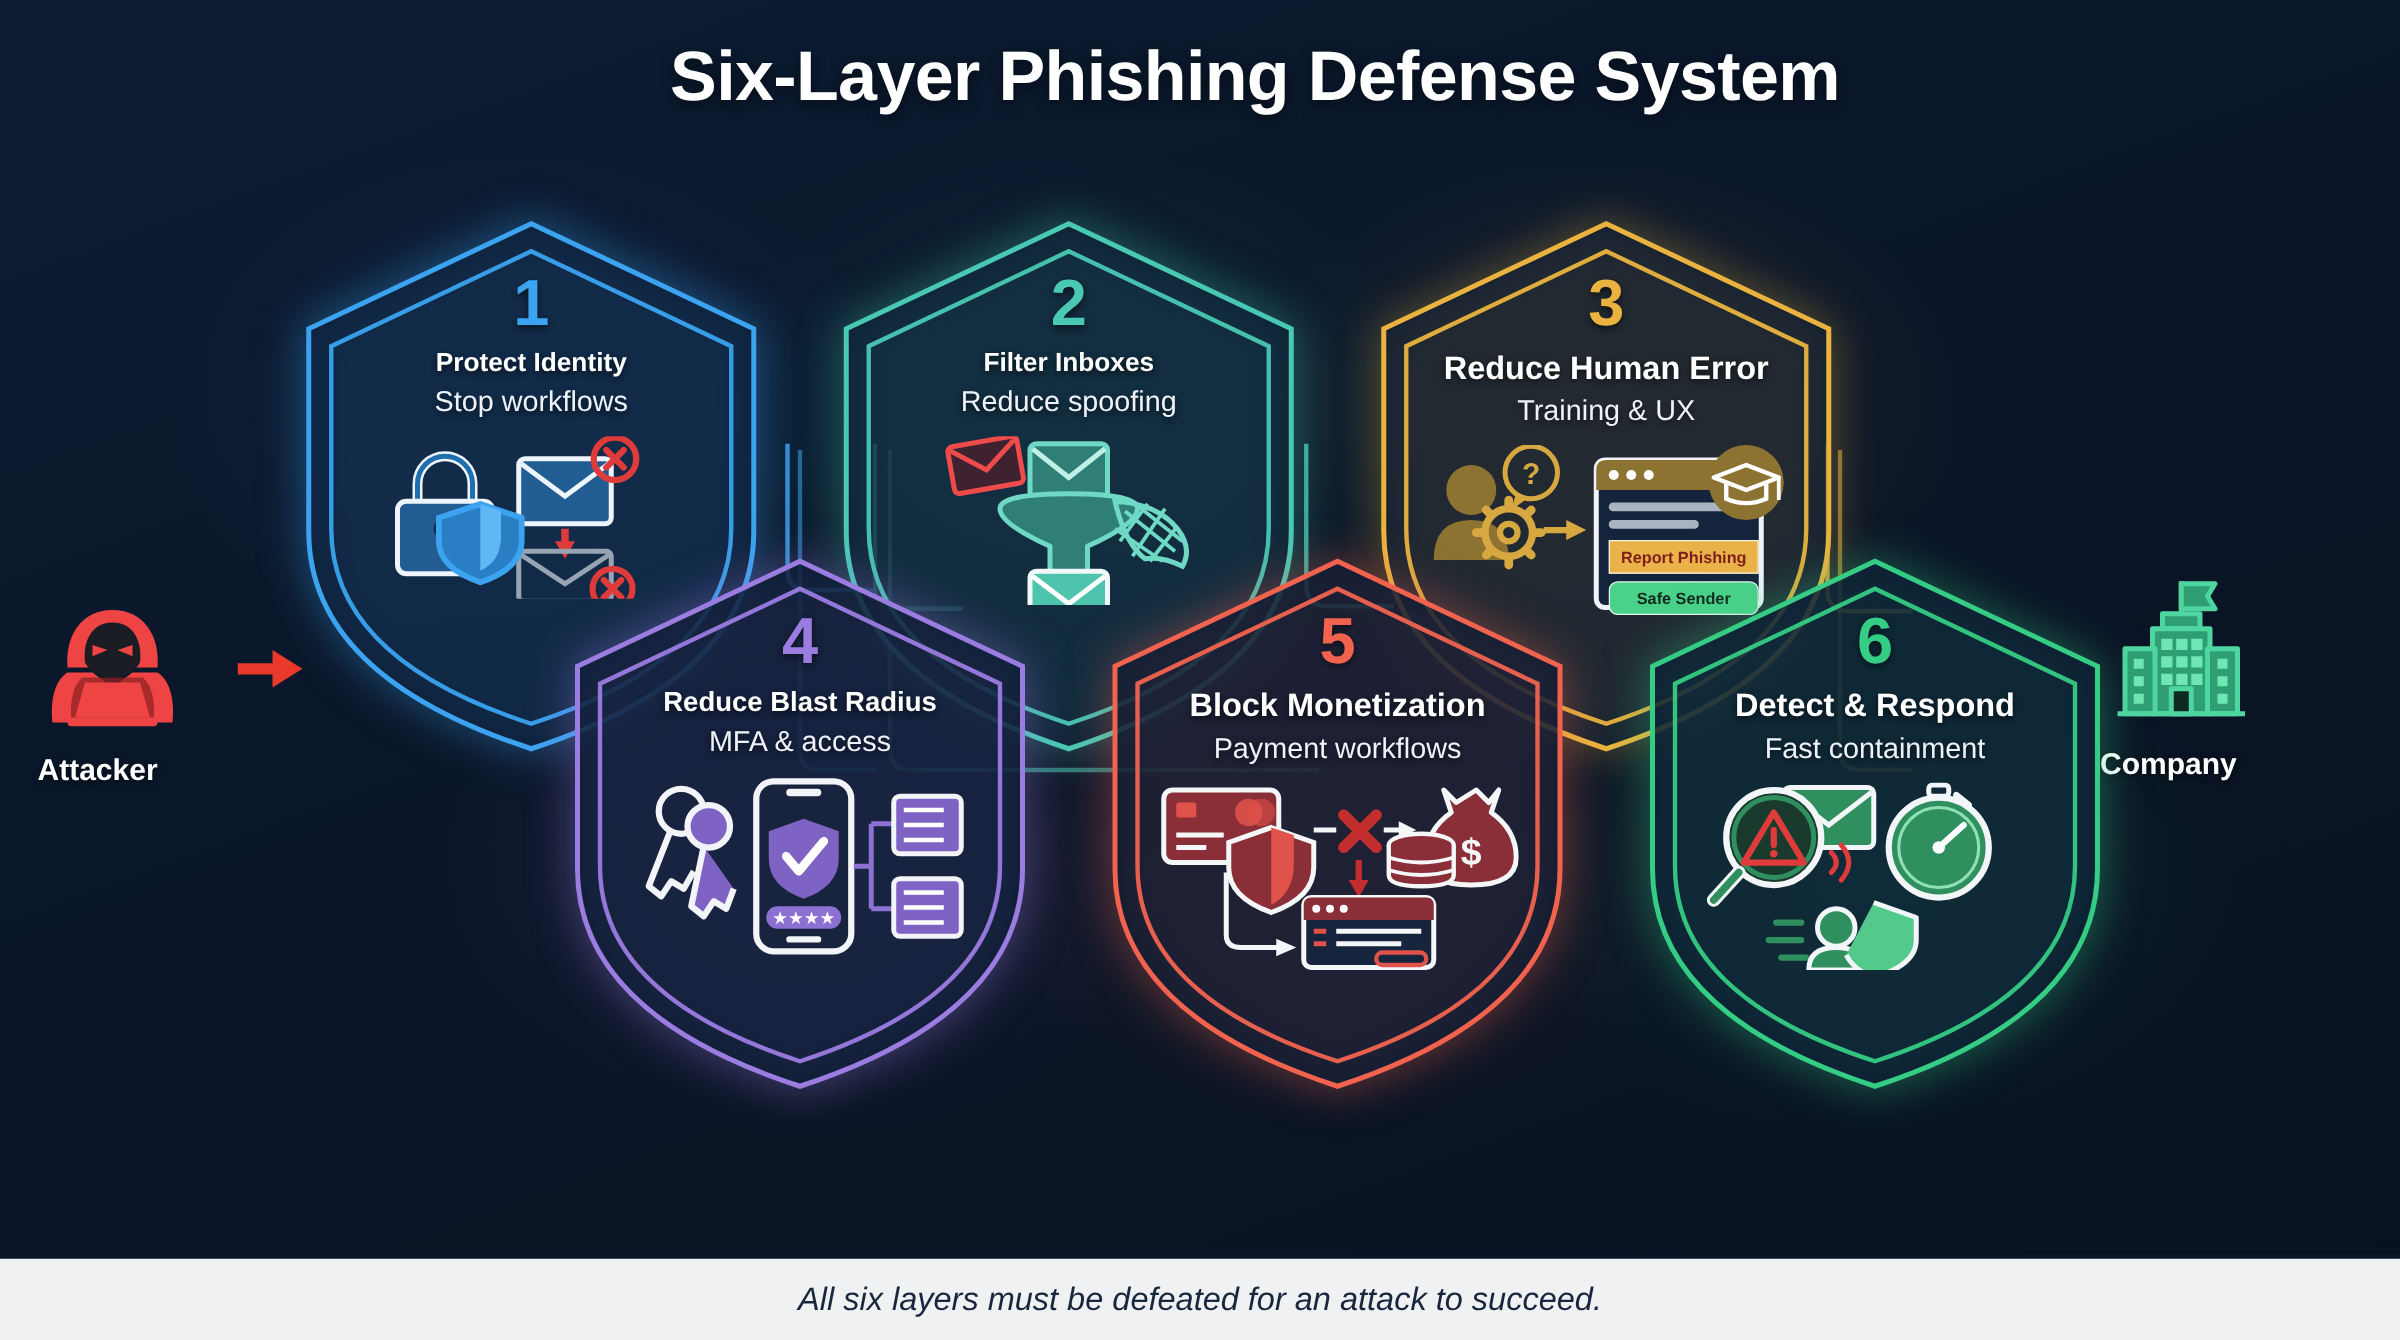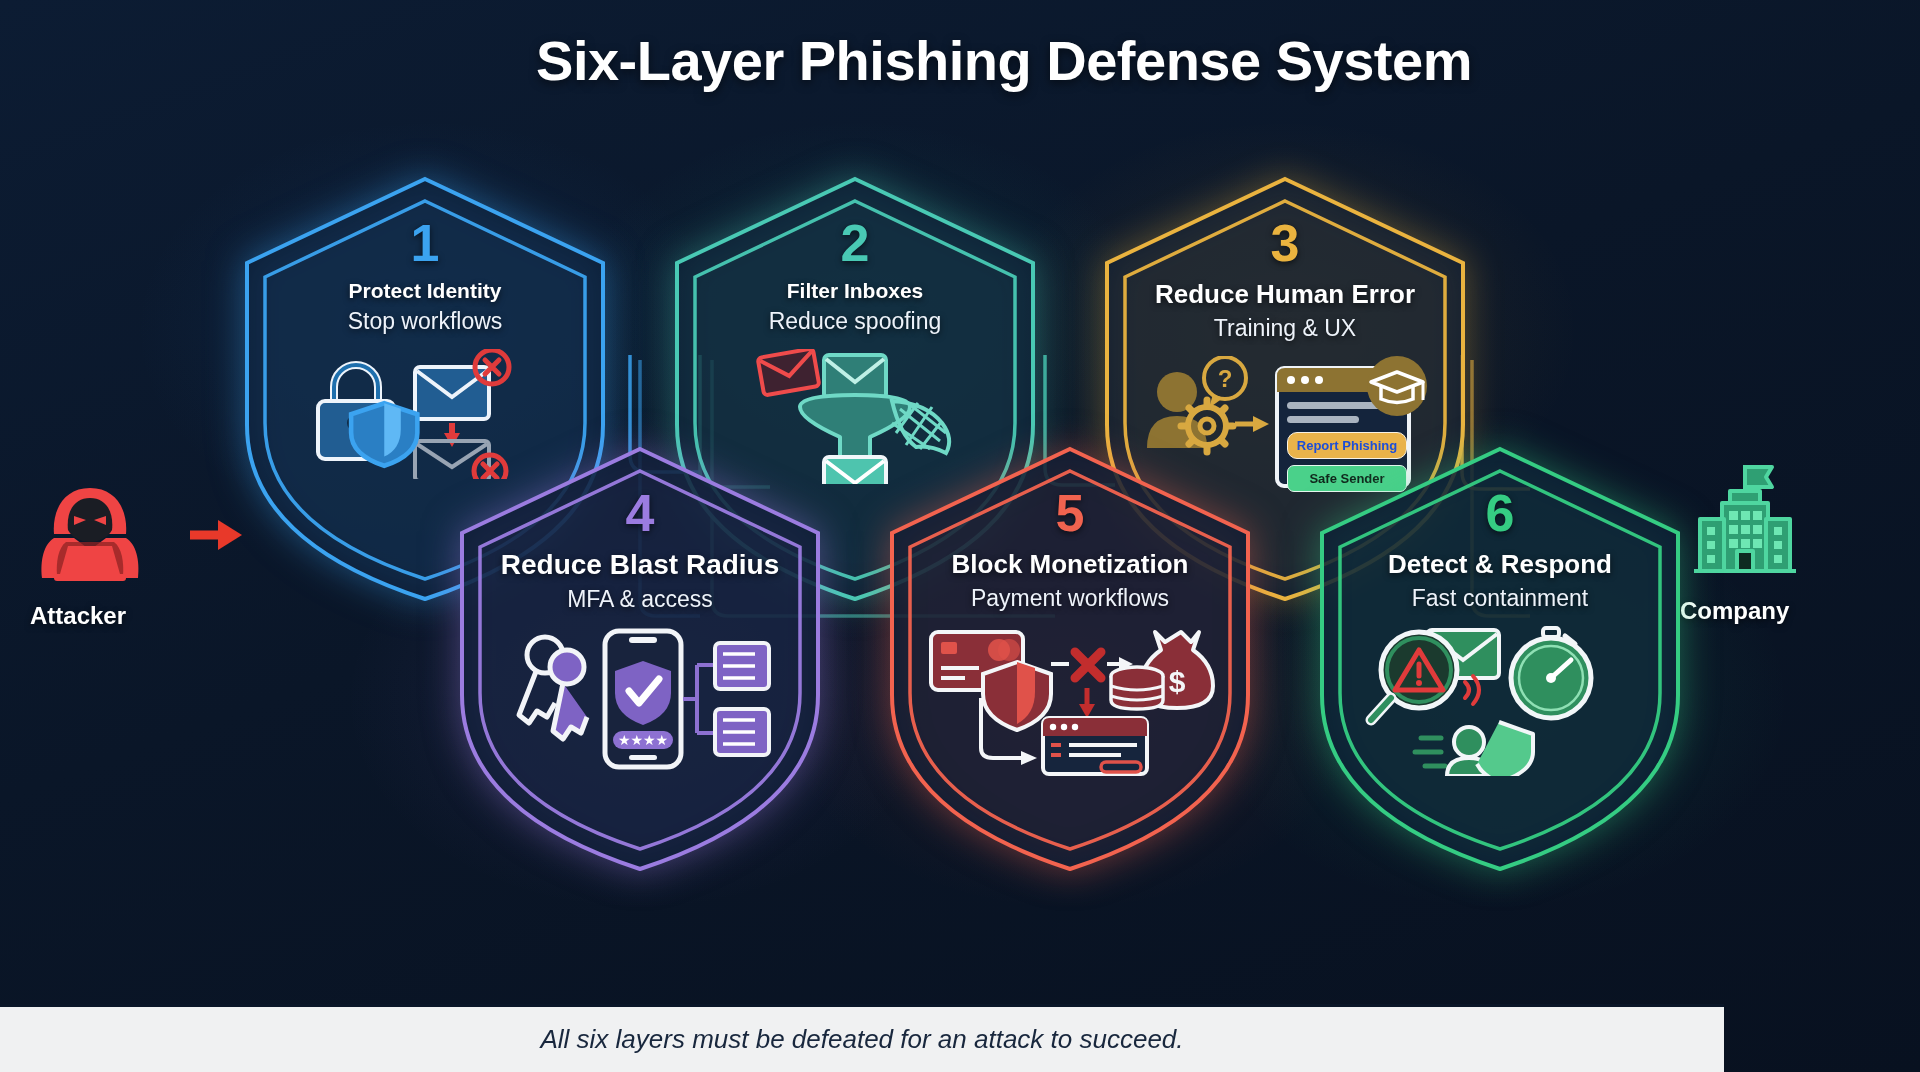"Report Phishing" div { border-radius: 10px -> 0; color: #1d4ed8 -> #7f1d1d }
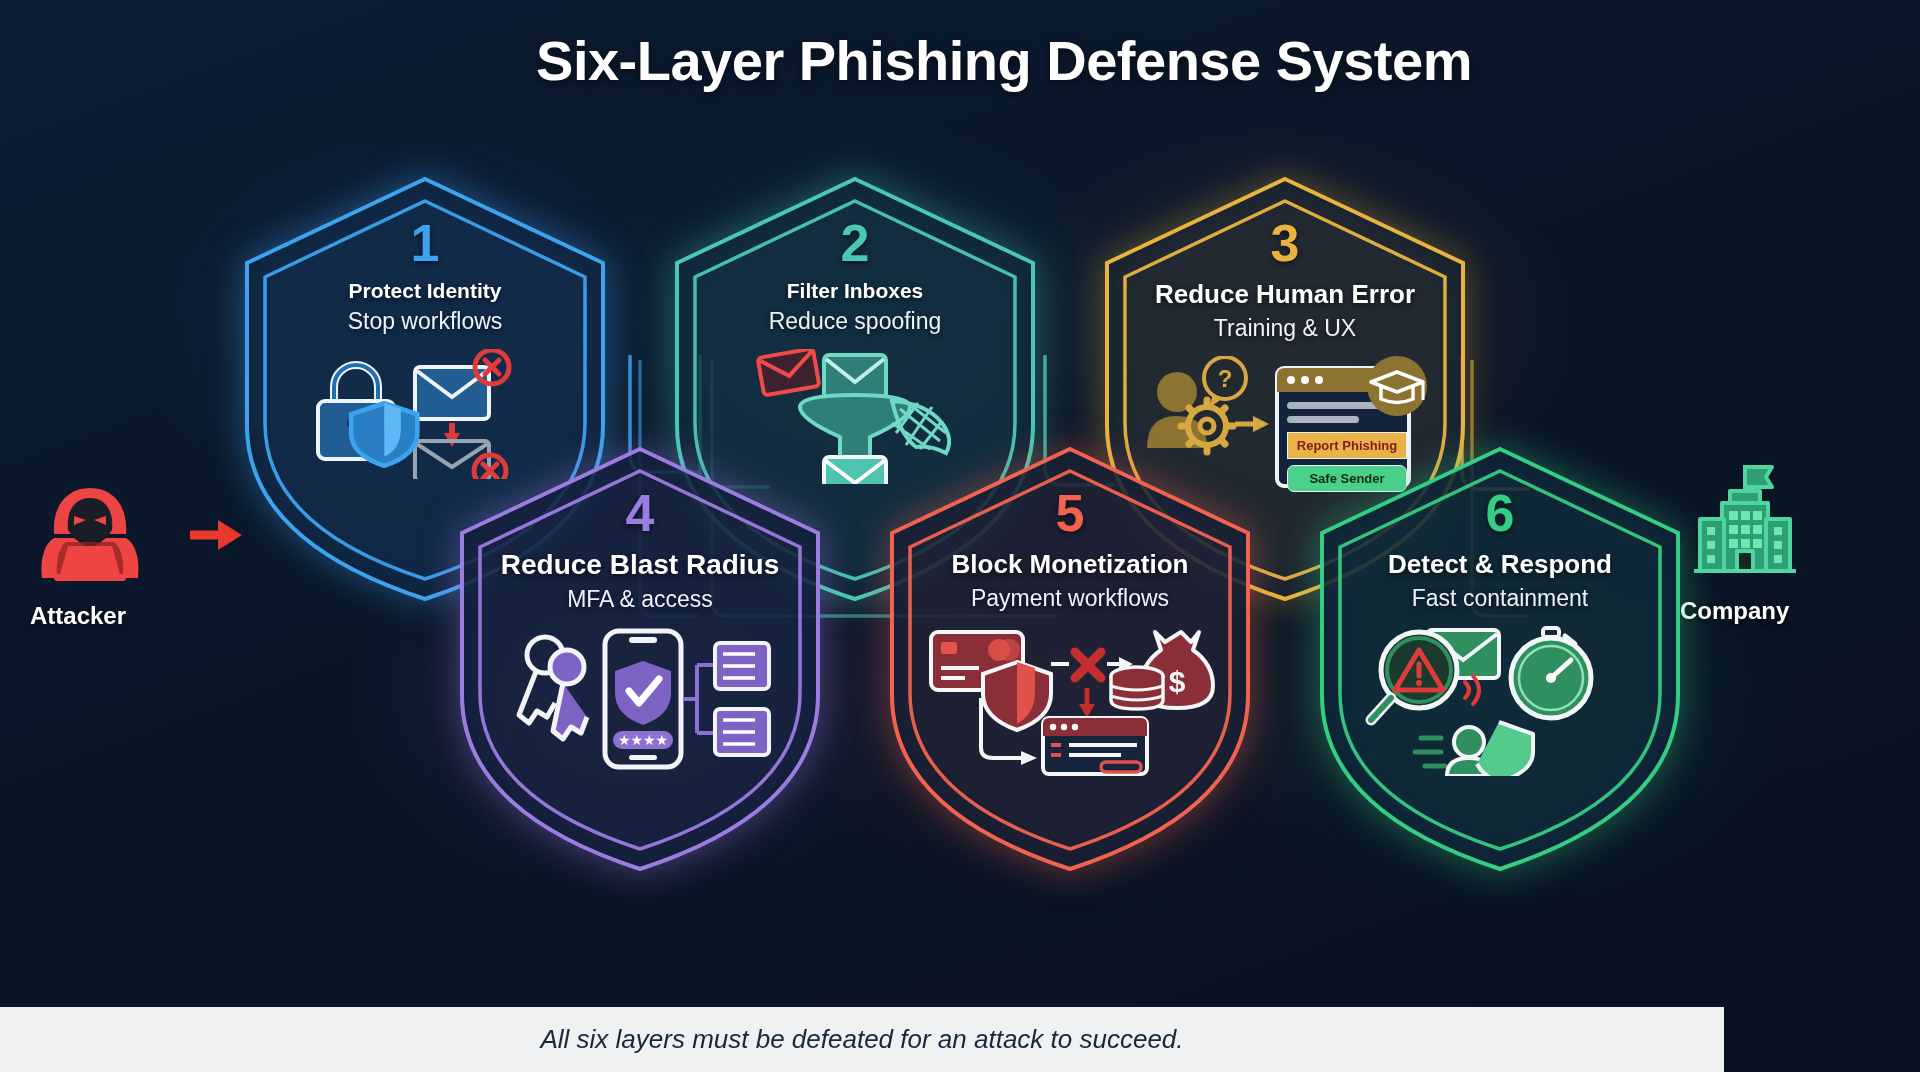"Reduce Blast Radius" div.s-title { font-size: 28px -> 22px }
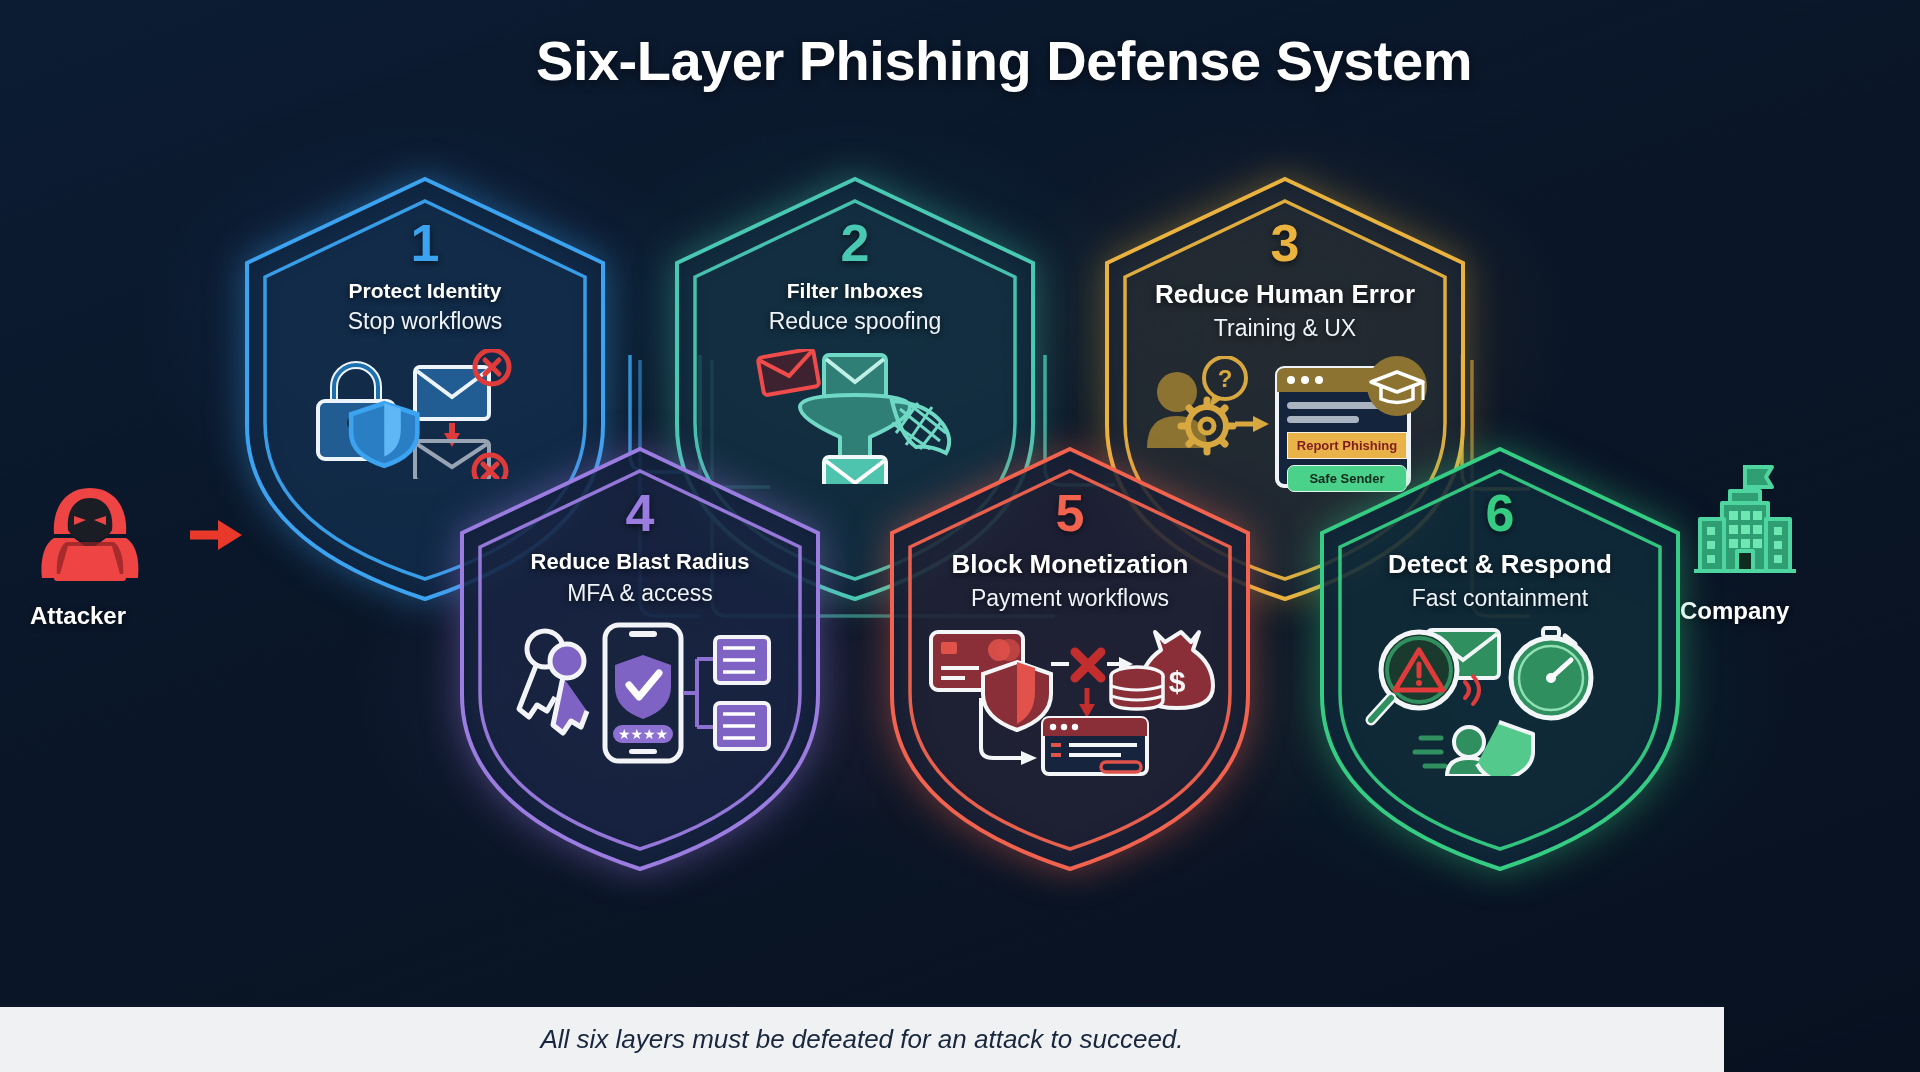"All six layers must be" #footer { width: 1724px -> 1920px }
